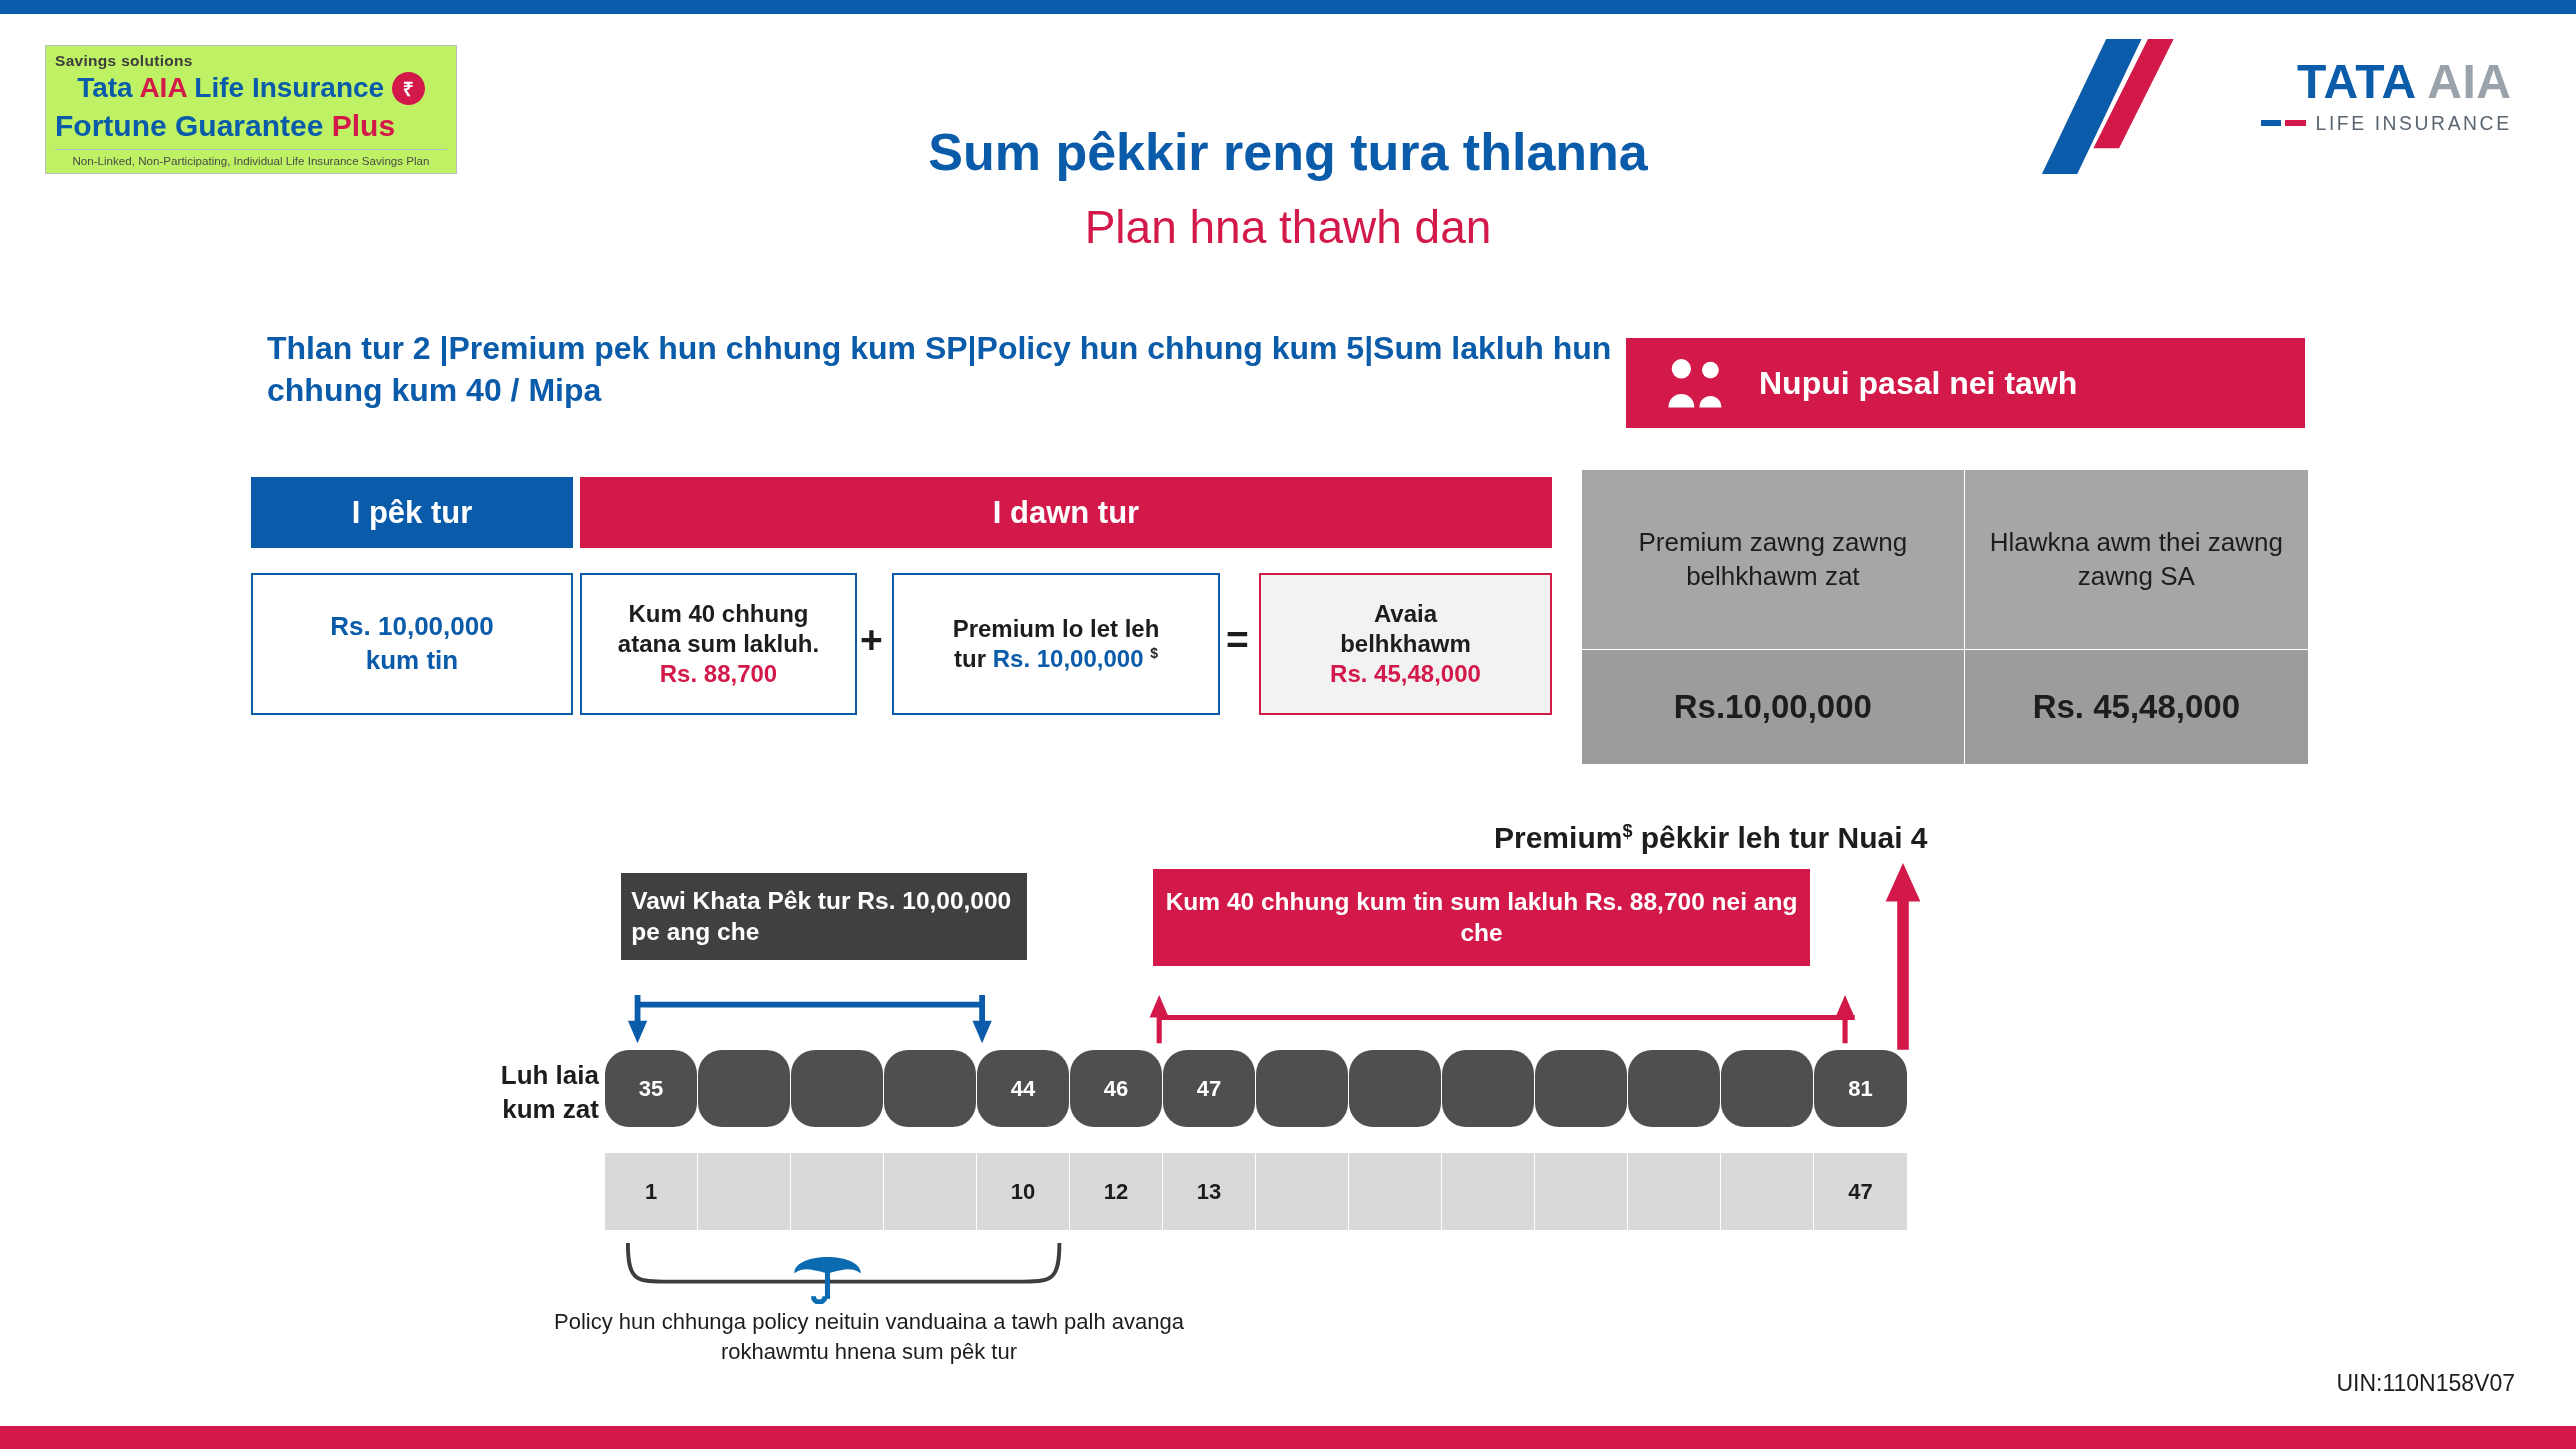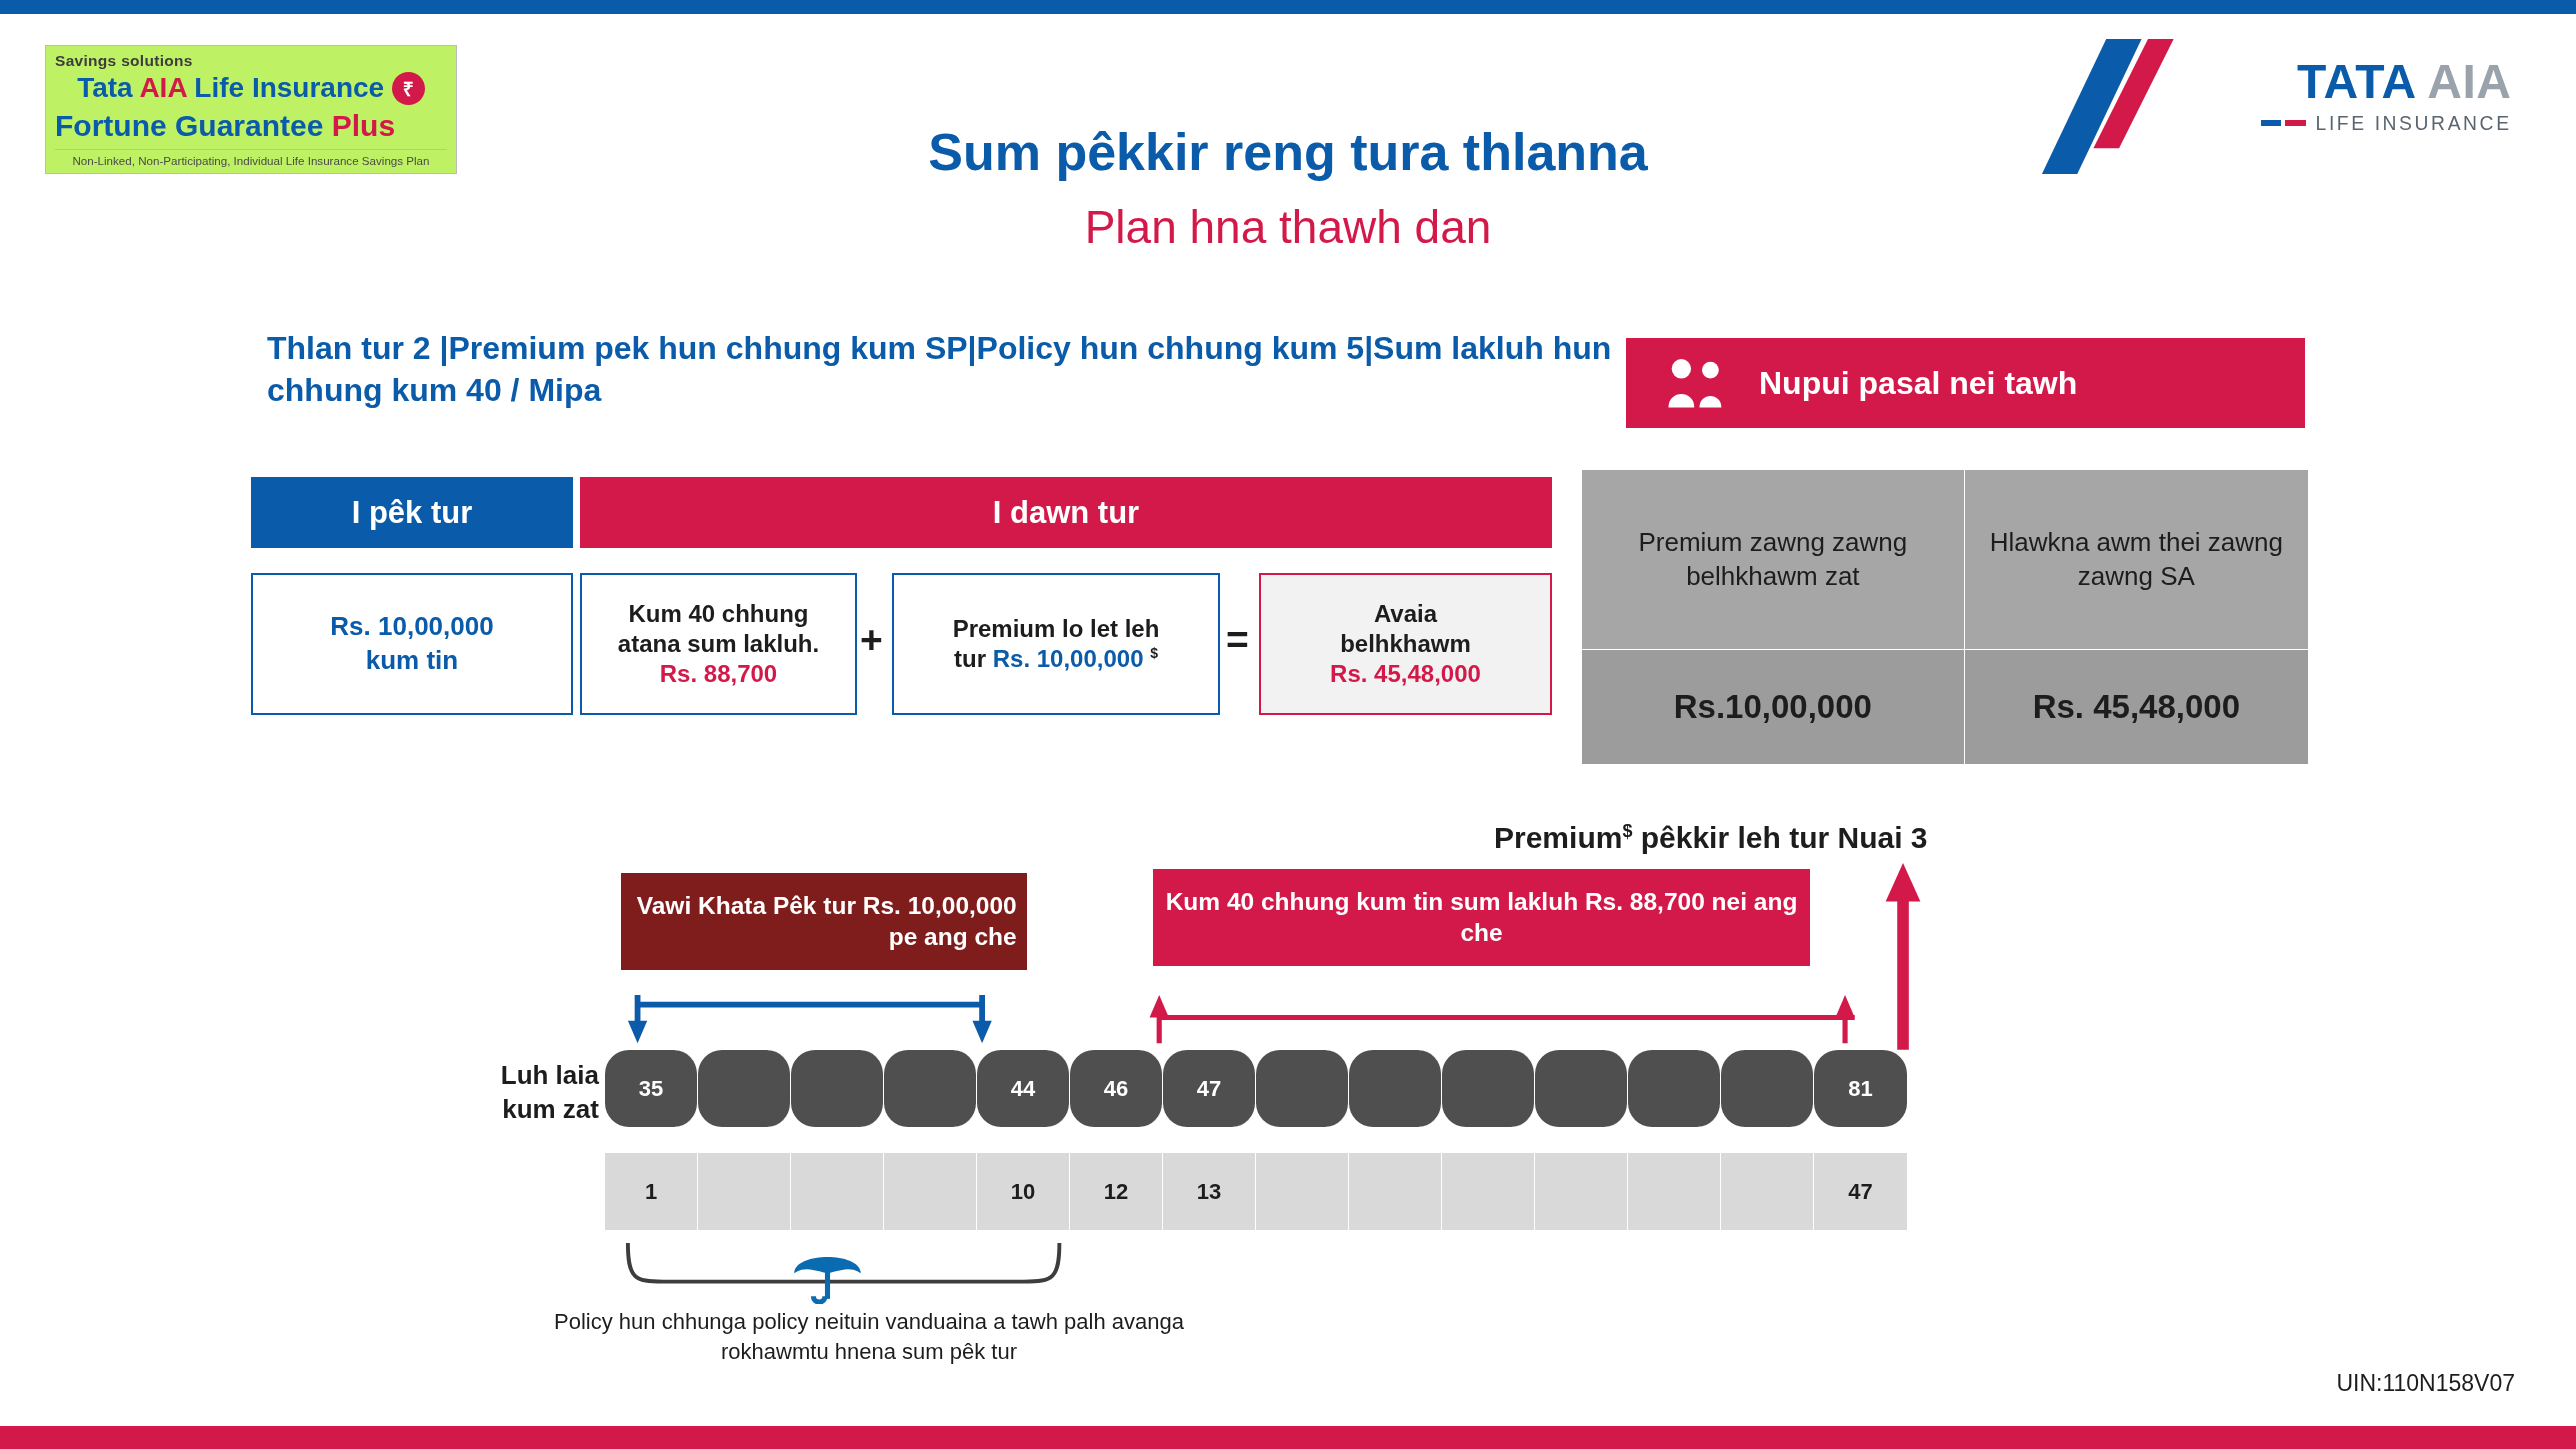"pêkkir leh tur Nuai 3" span { text: 3 -> 4 }
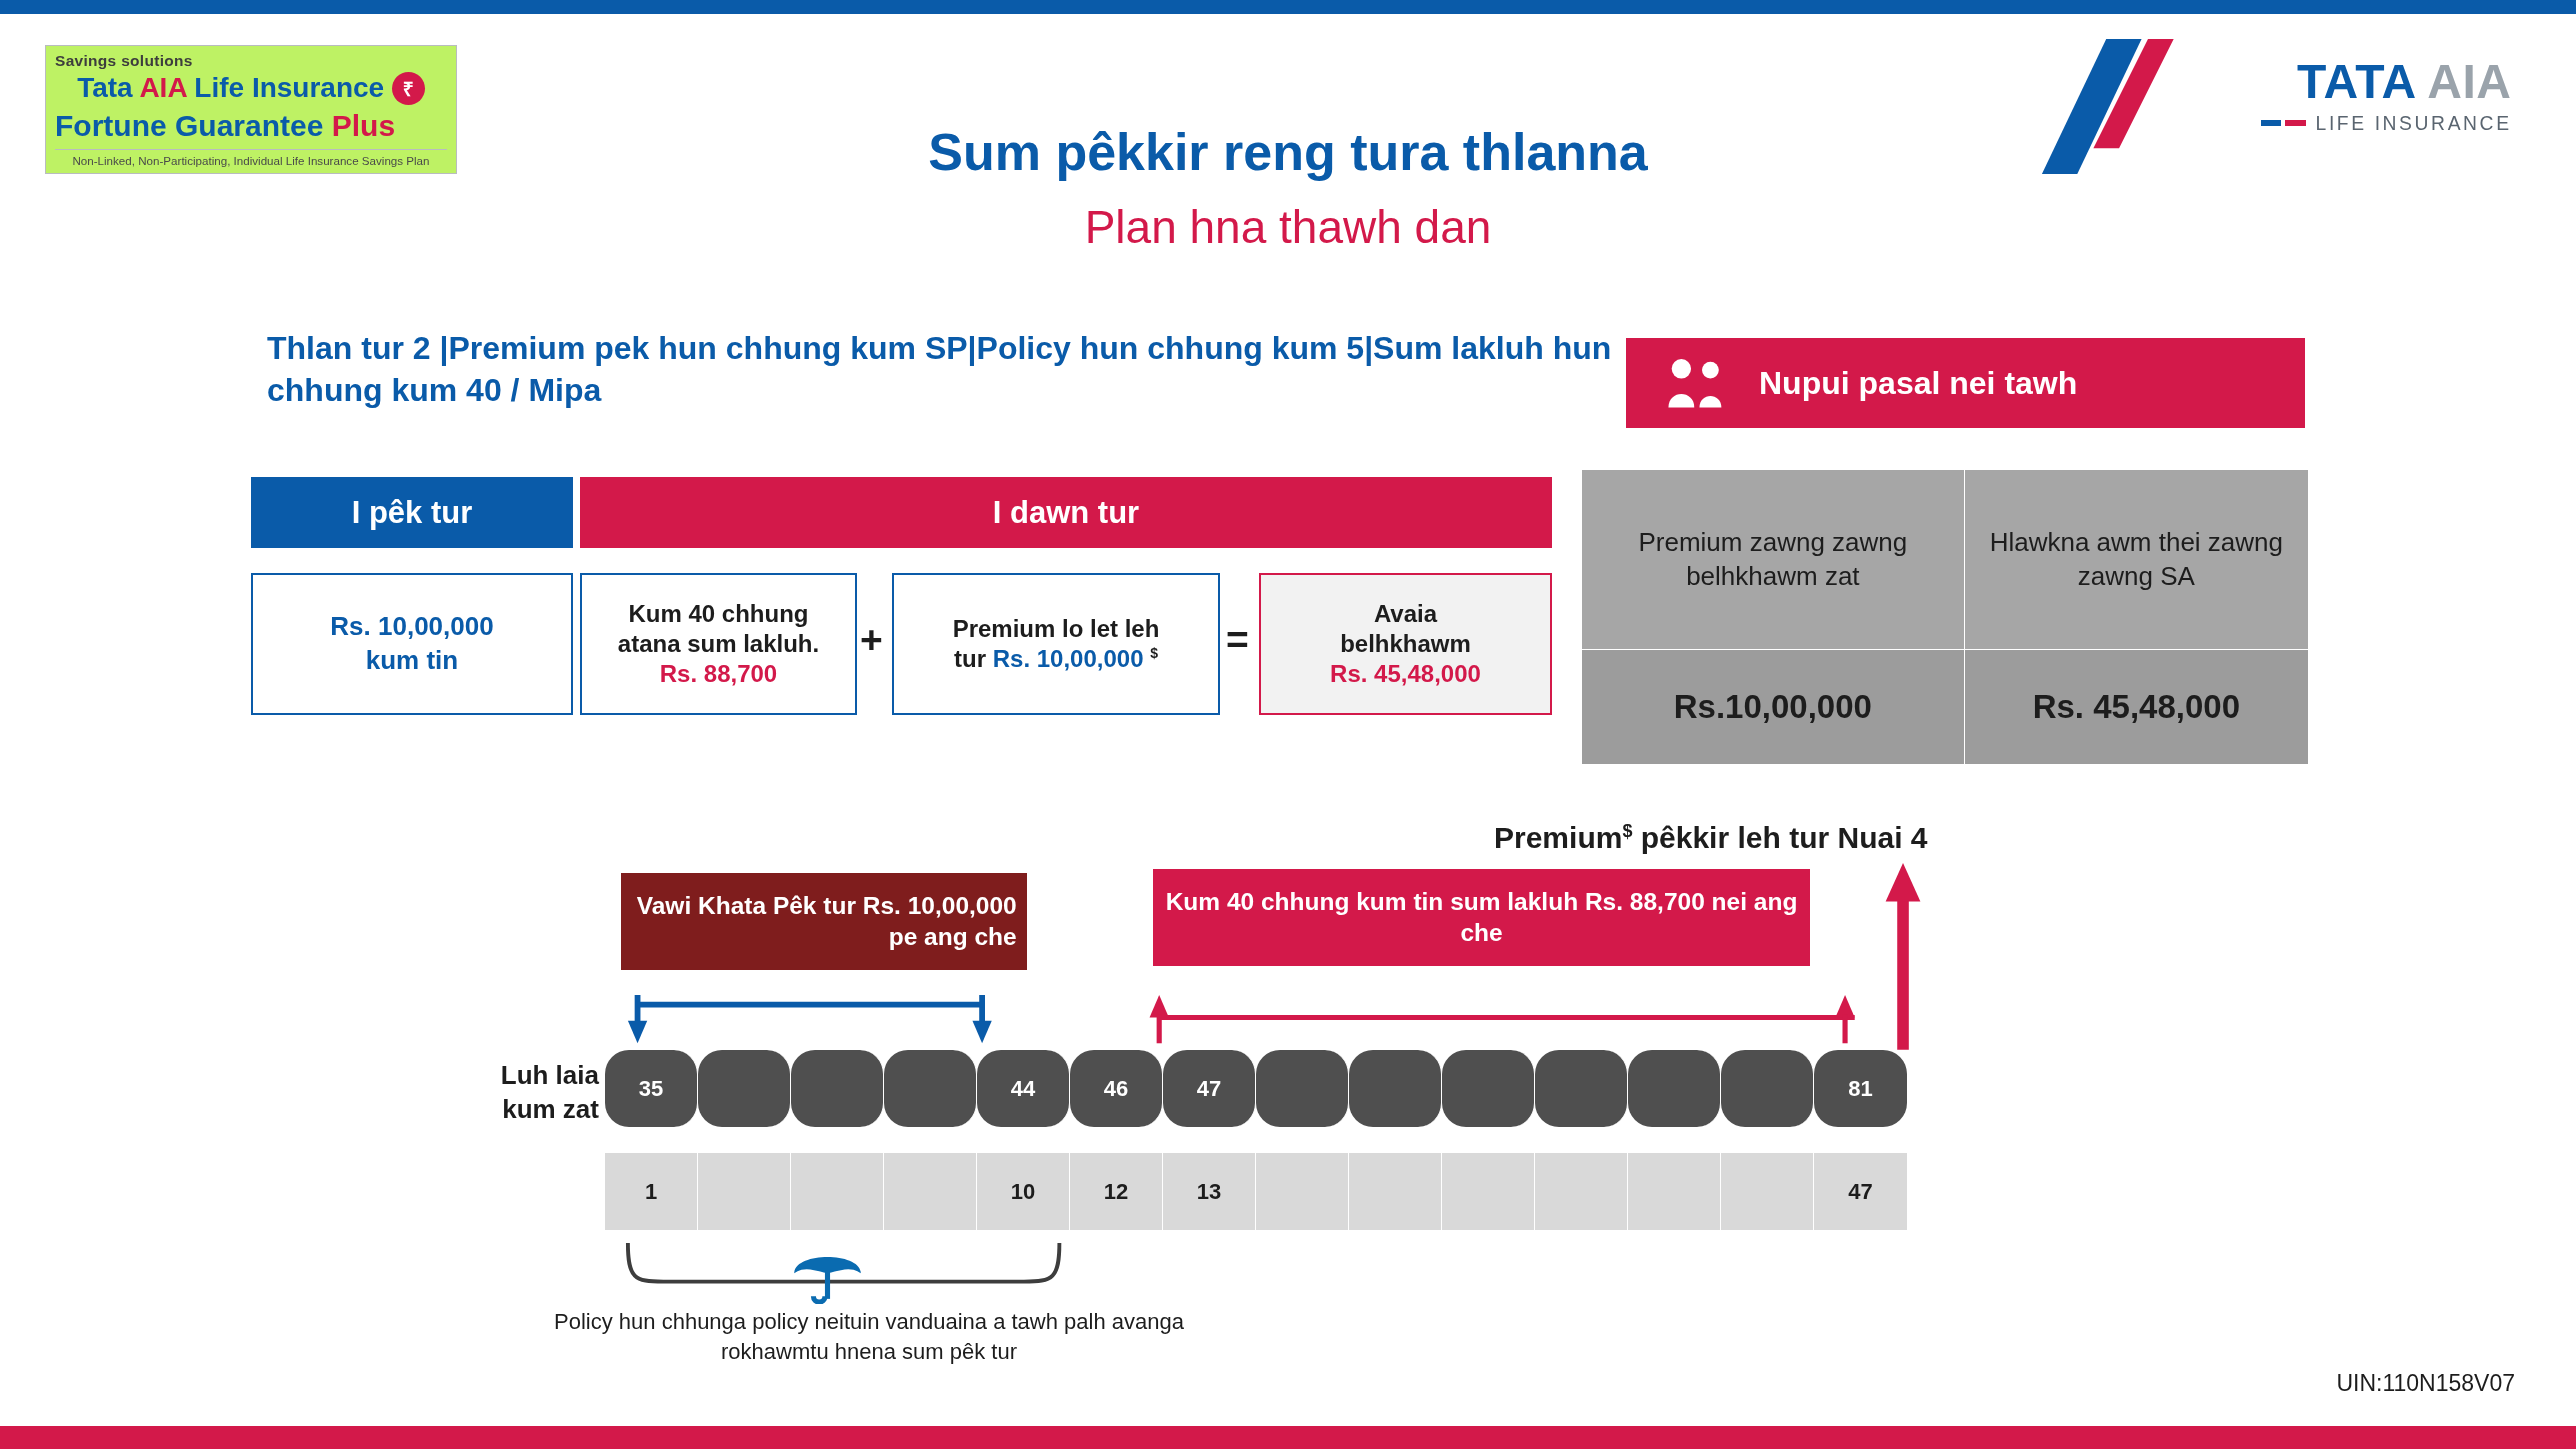"Vawi Khata Pêk tur Rs." .callout-blue { background: #7f1d1d -> #404040; height: 97px -> 87px; text-align: right -> left }
